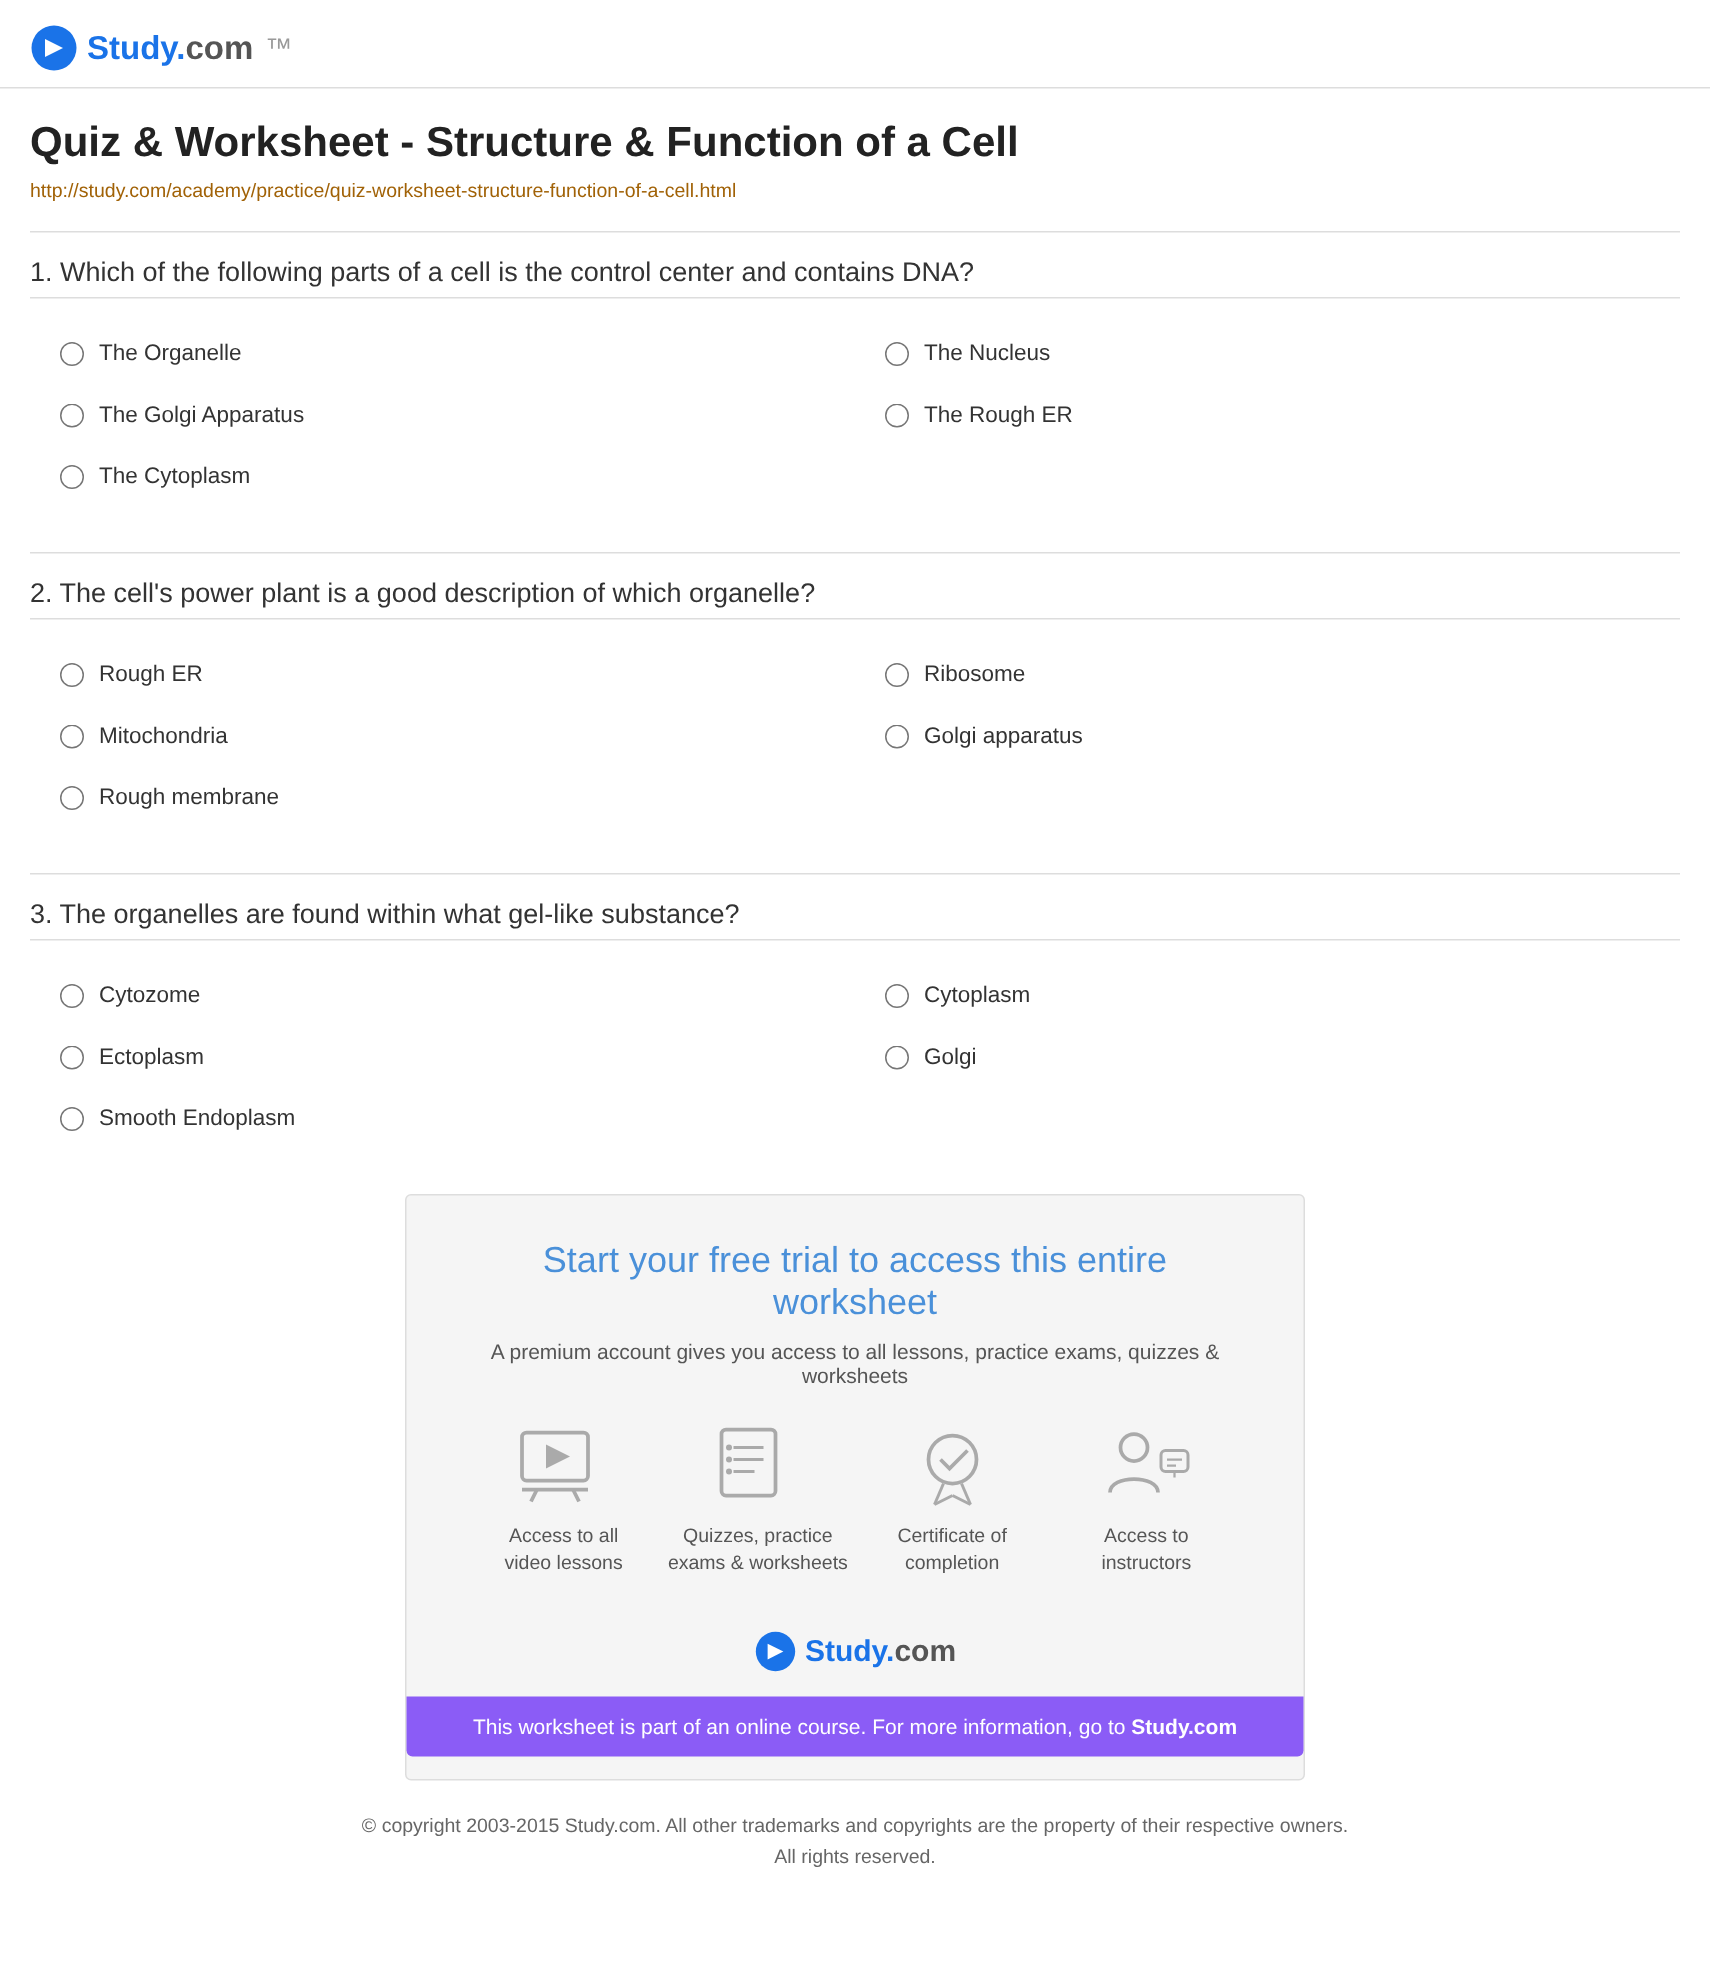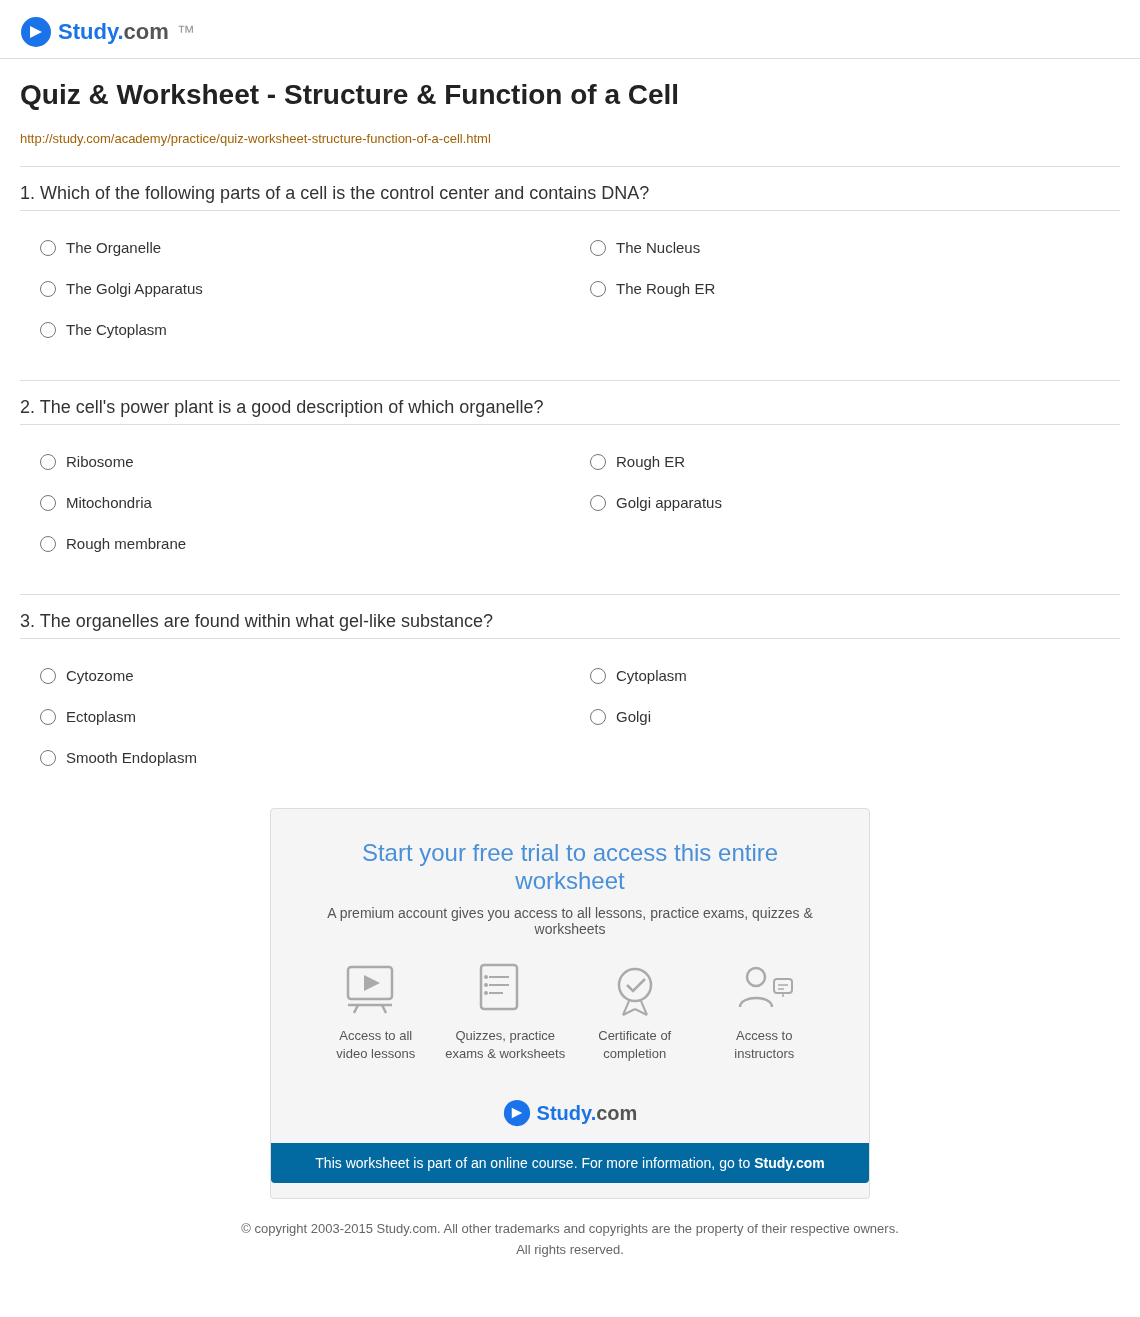"Quiz & Worksheet - Structure" .page-title { margin-bottom: 20px -> 8px }
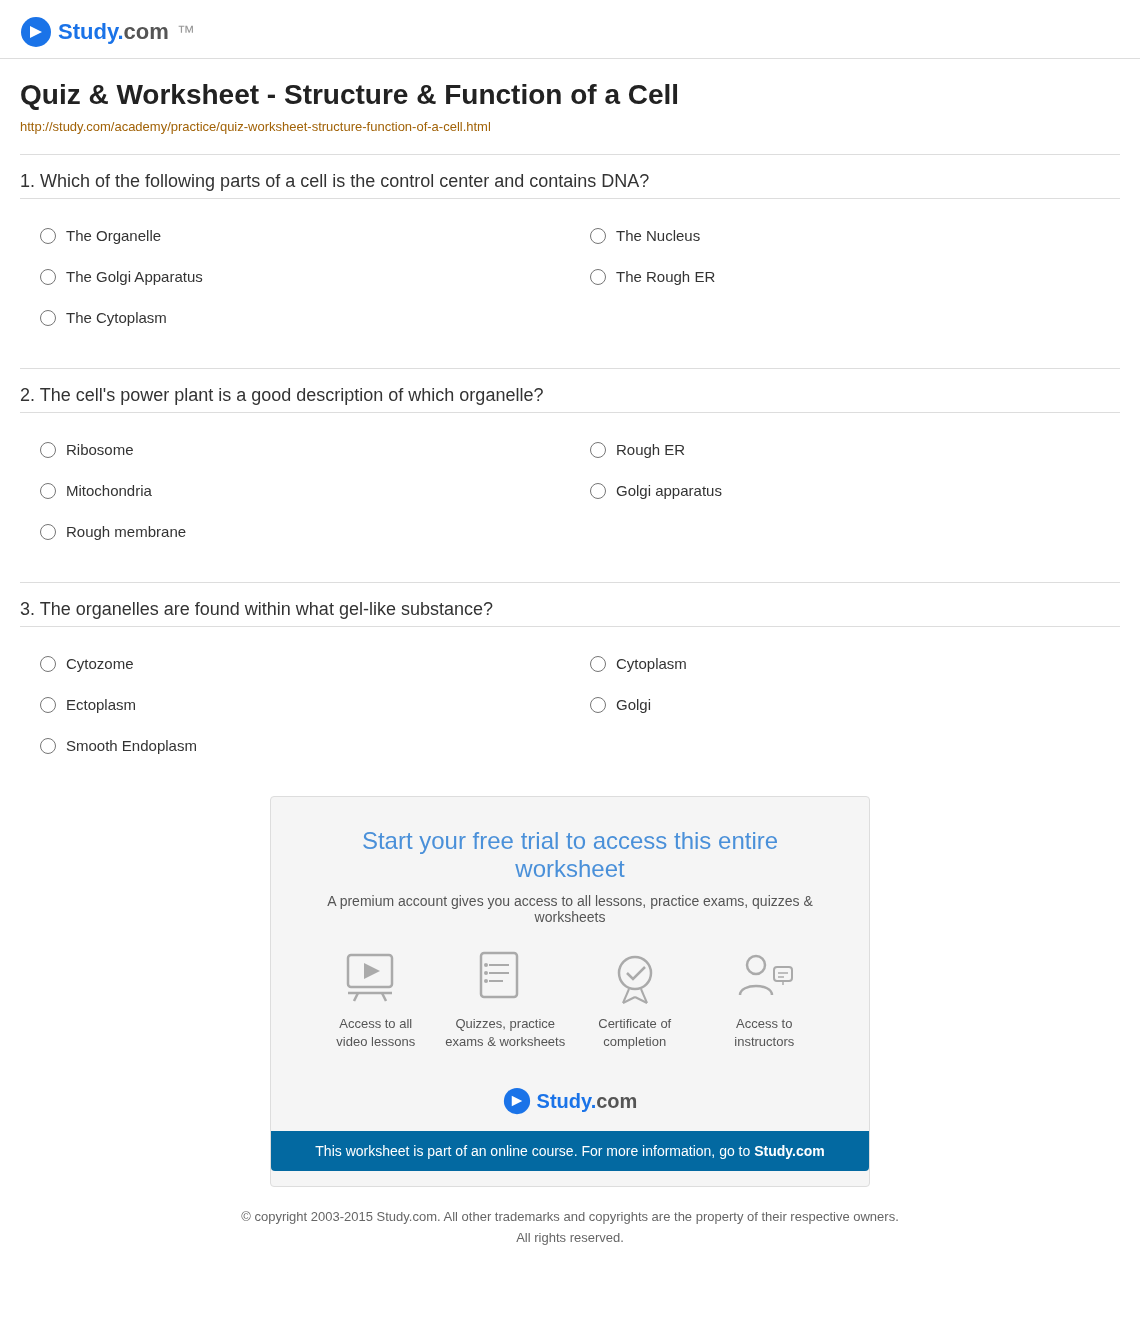"Ribosome" div.option { order: before "Rough ER" -> after "Rough ER" }
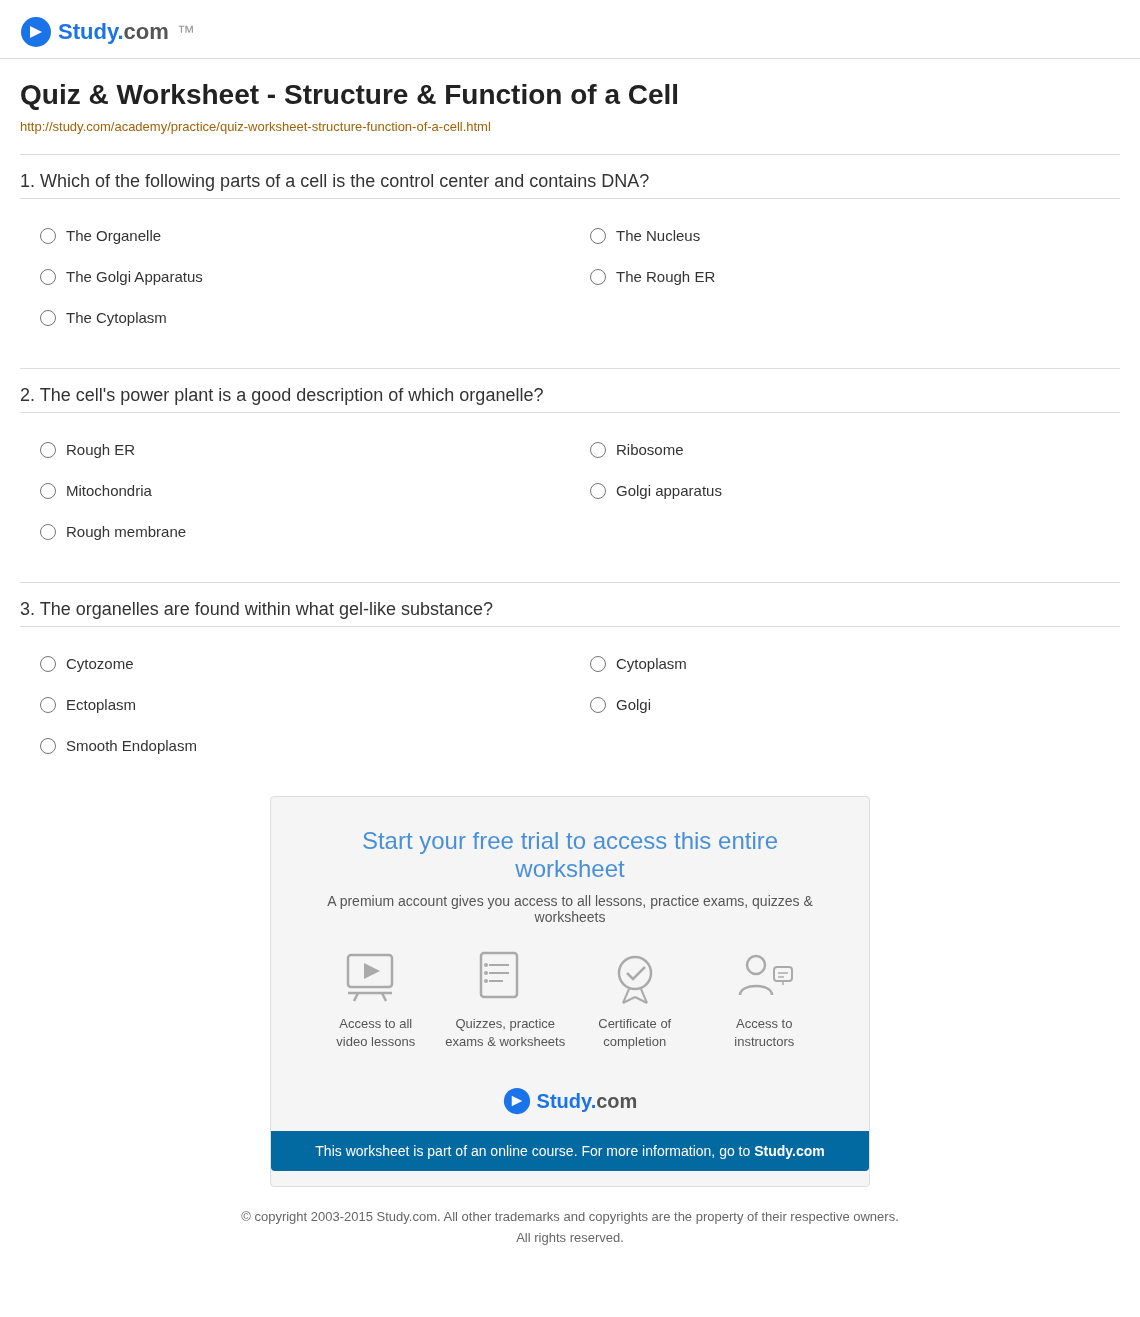"This worksheet is part of" .promo-footer { background: #0369a1 -> #8b5cf6 }
